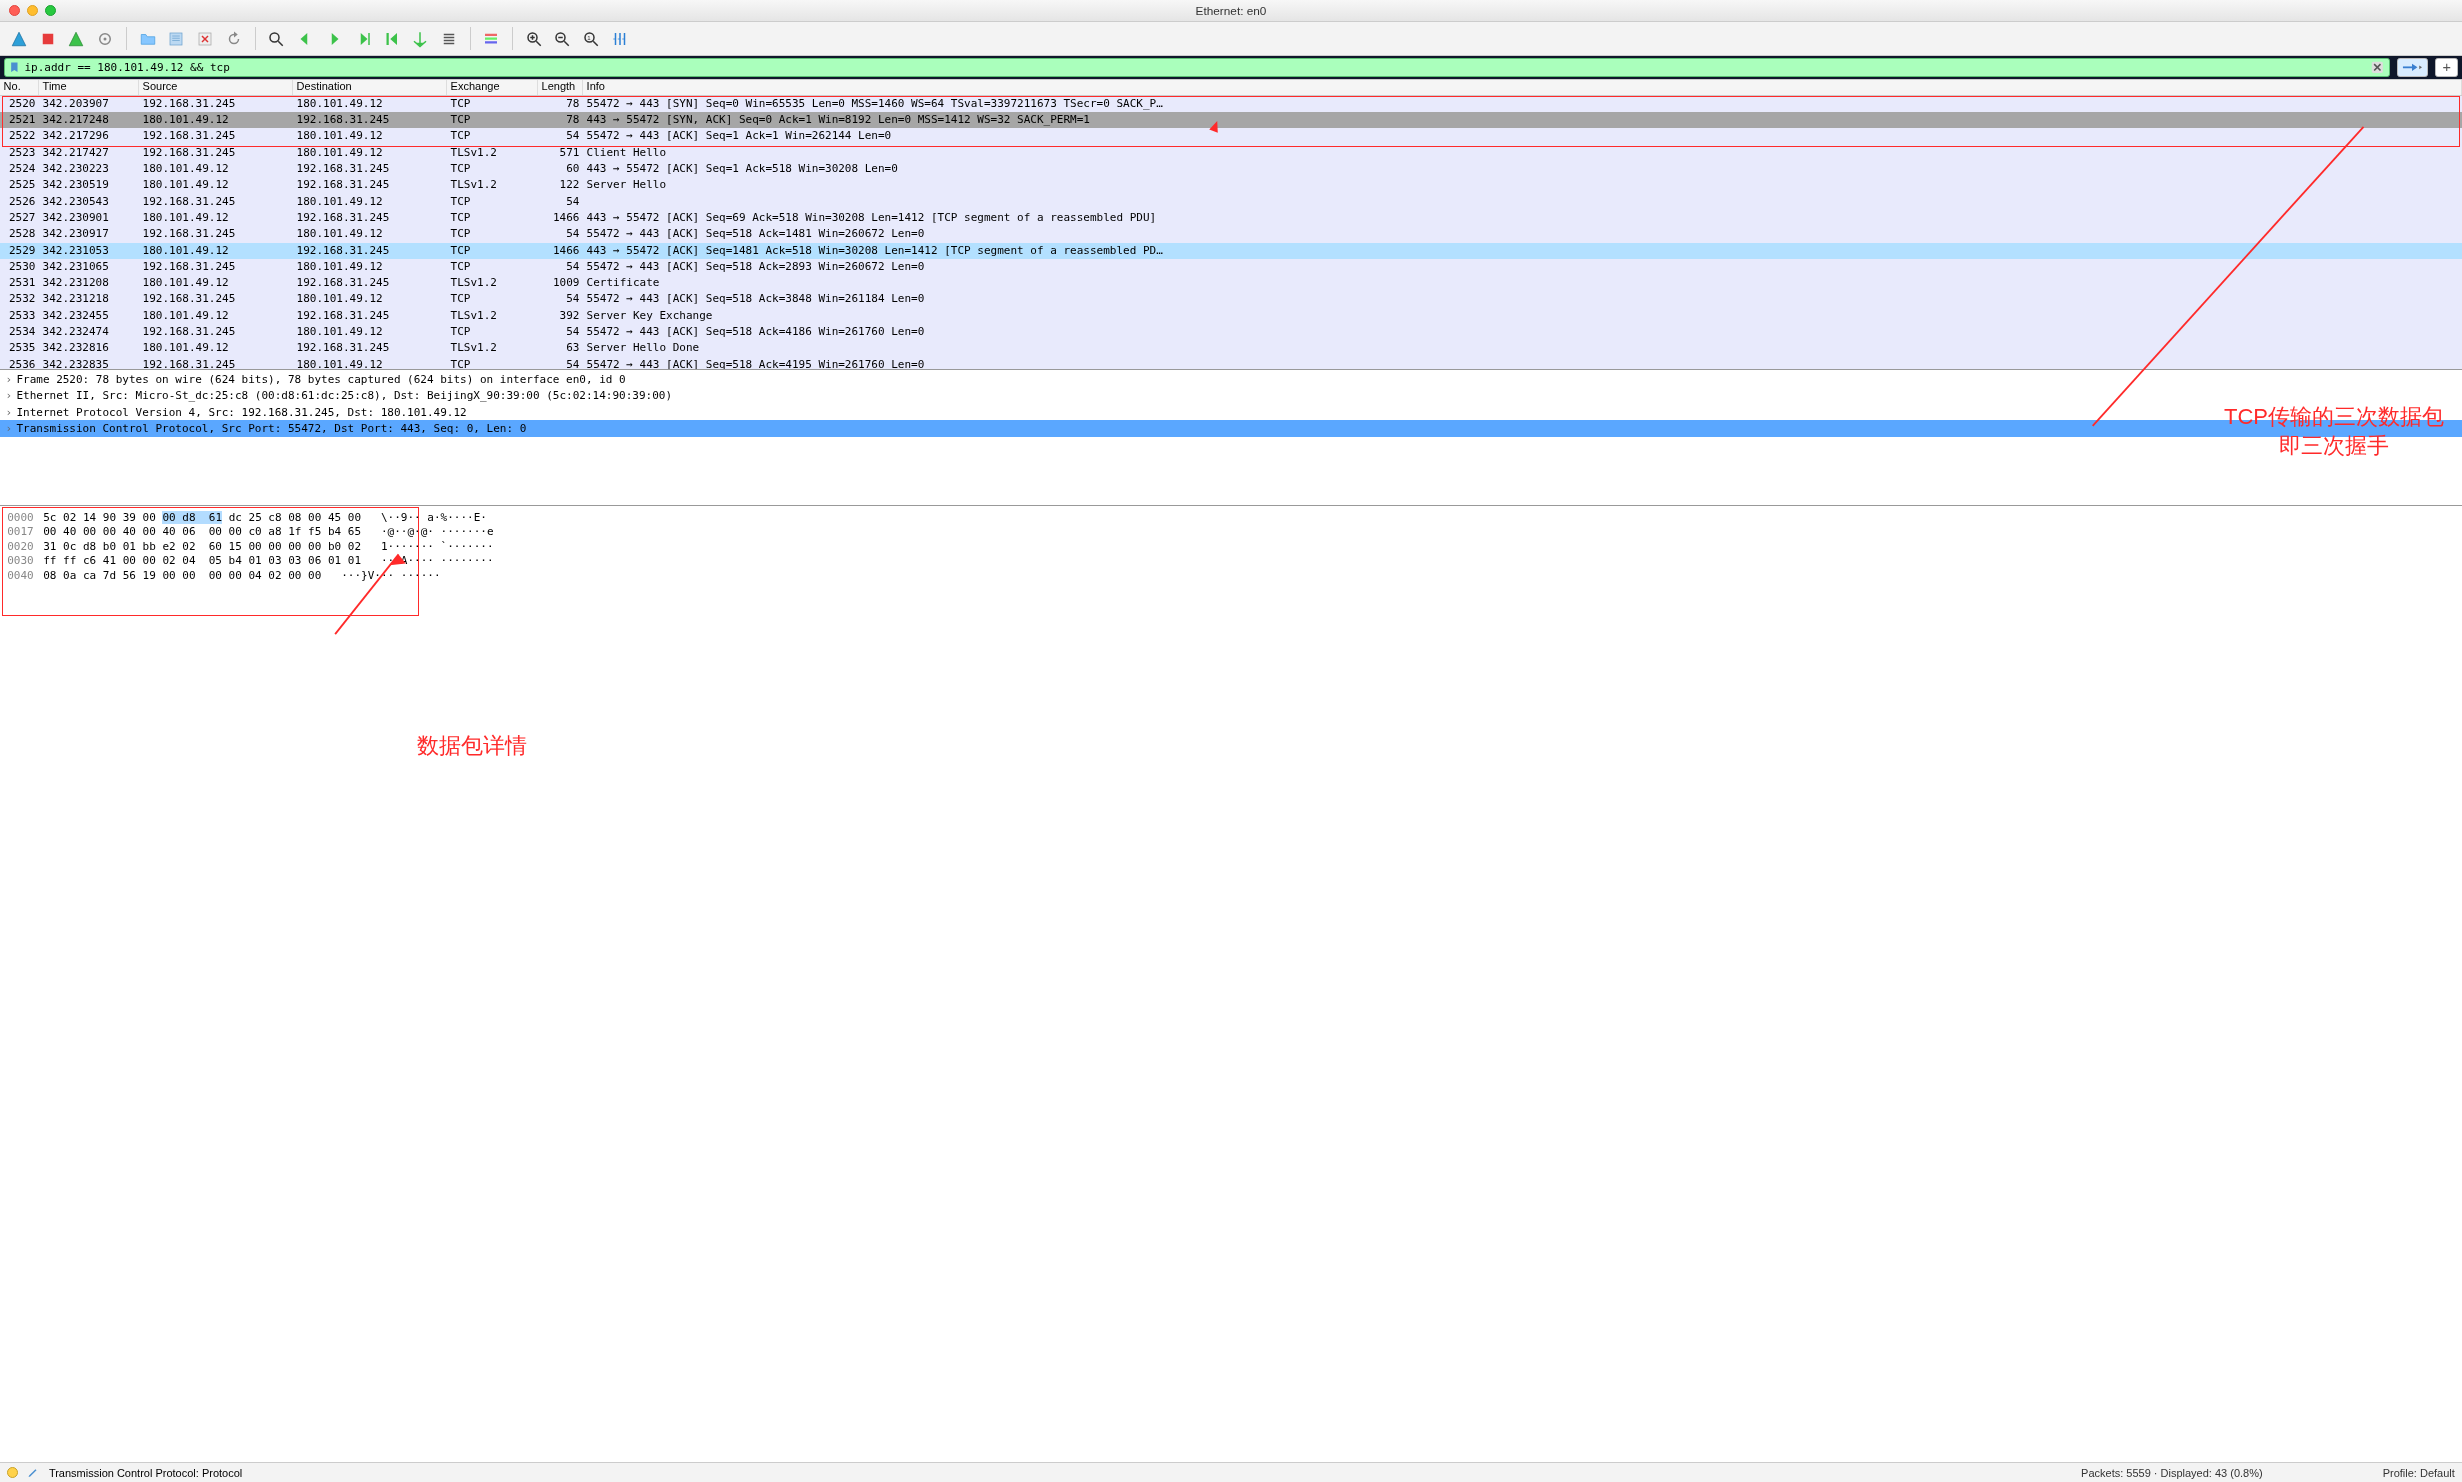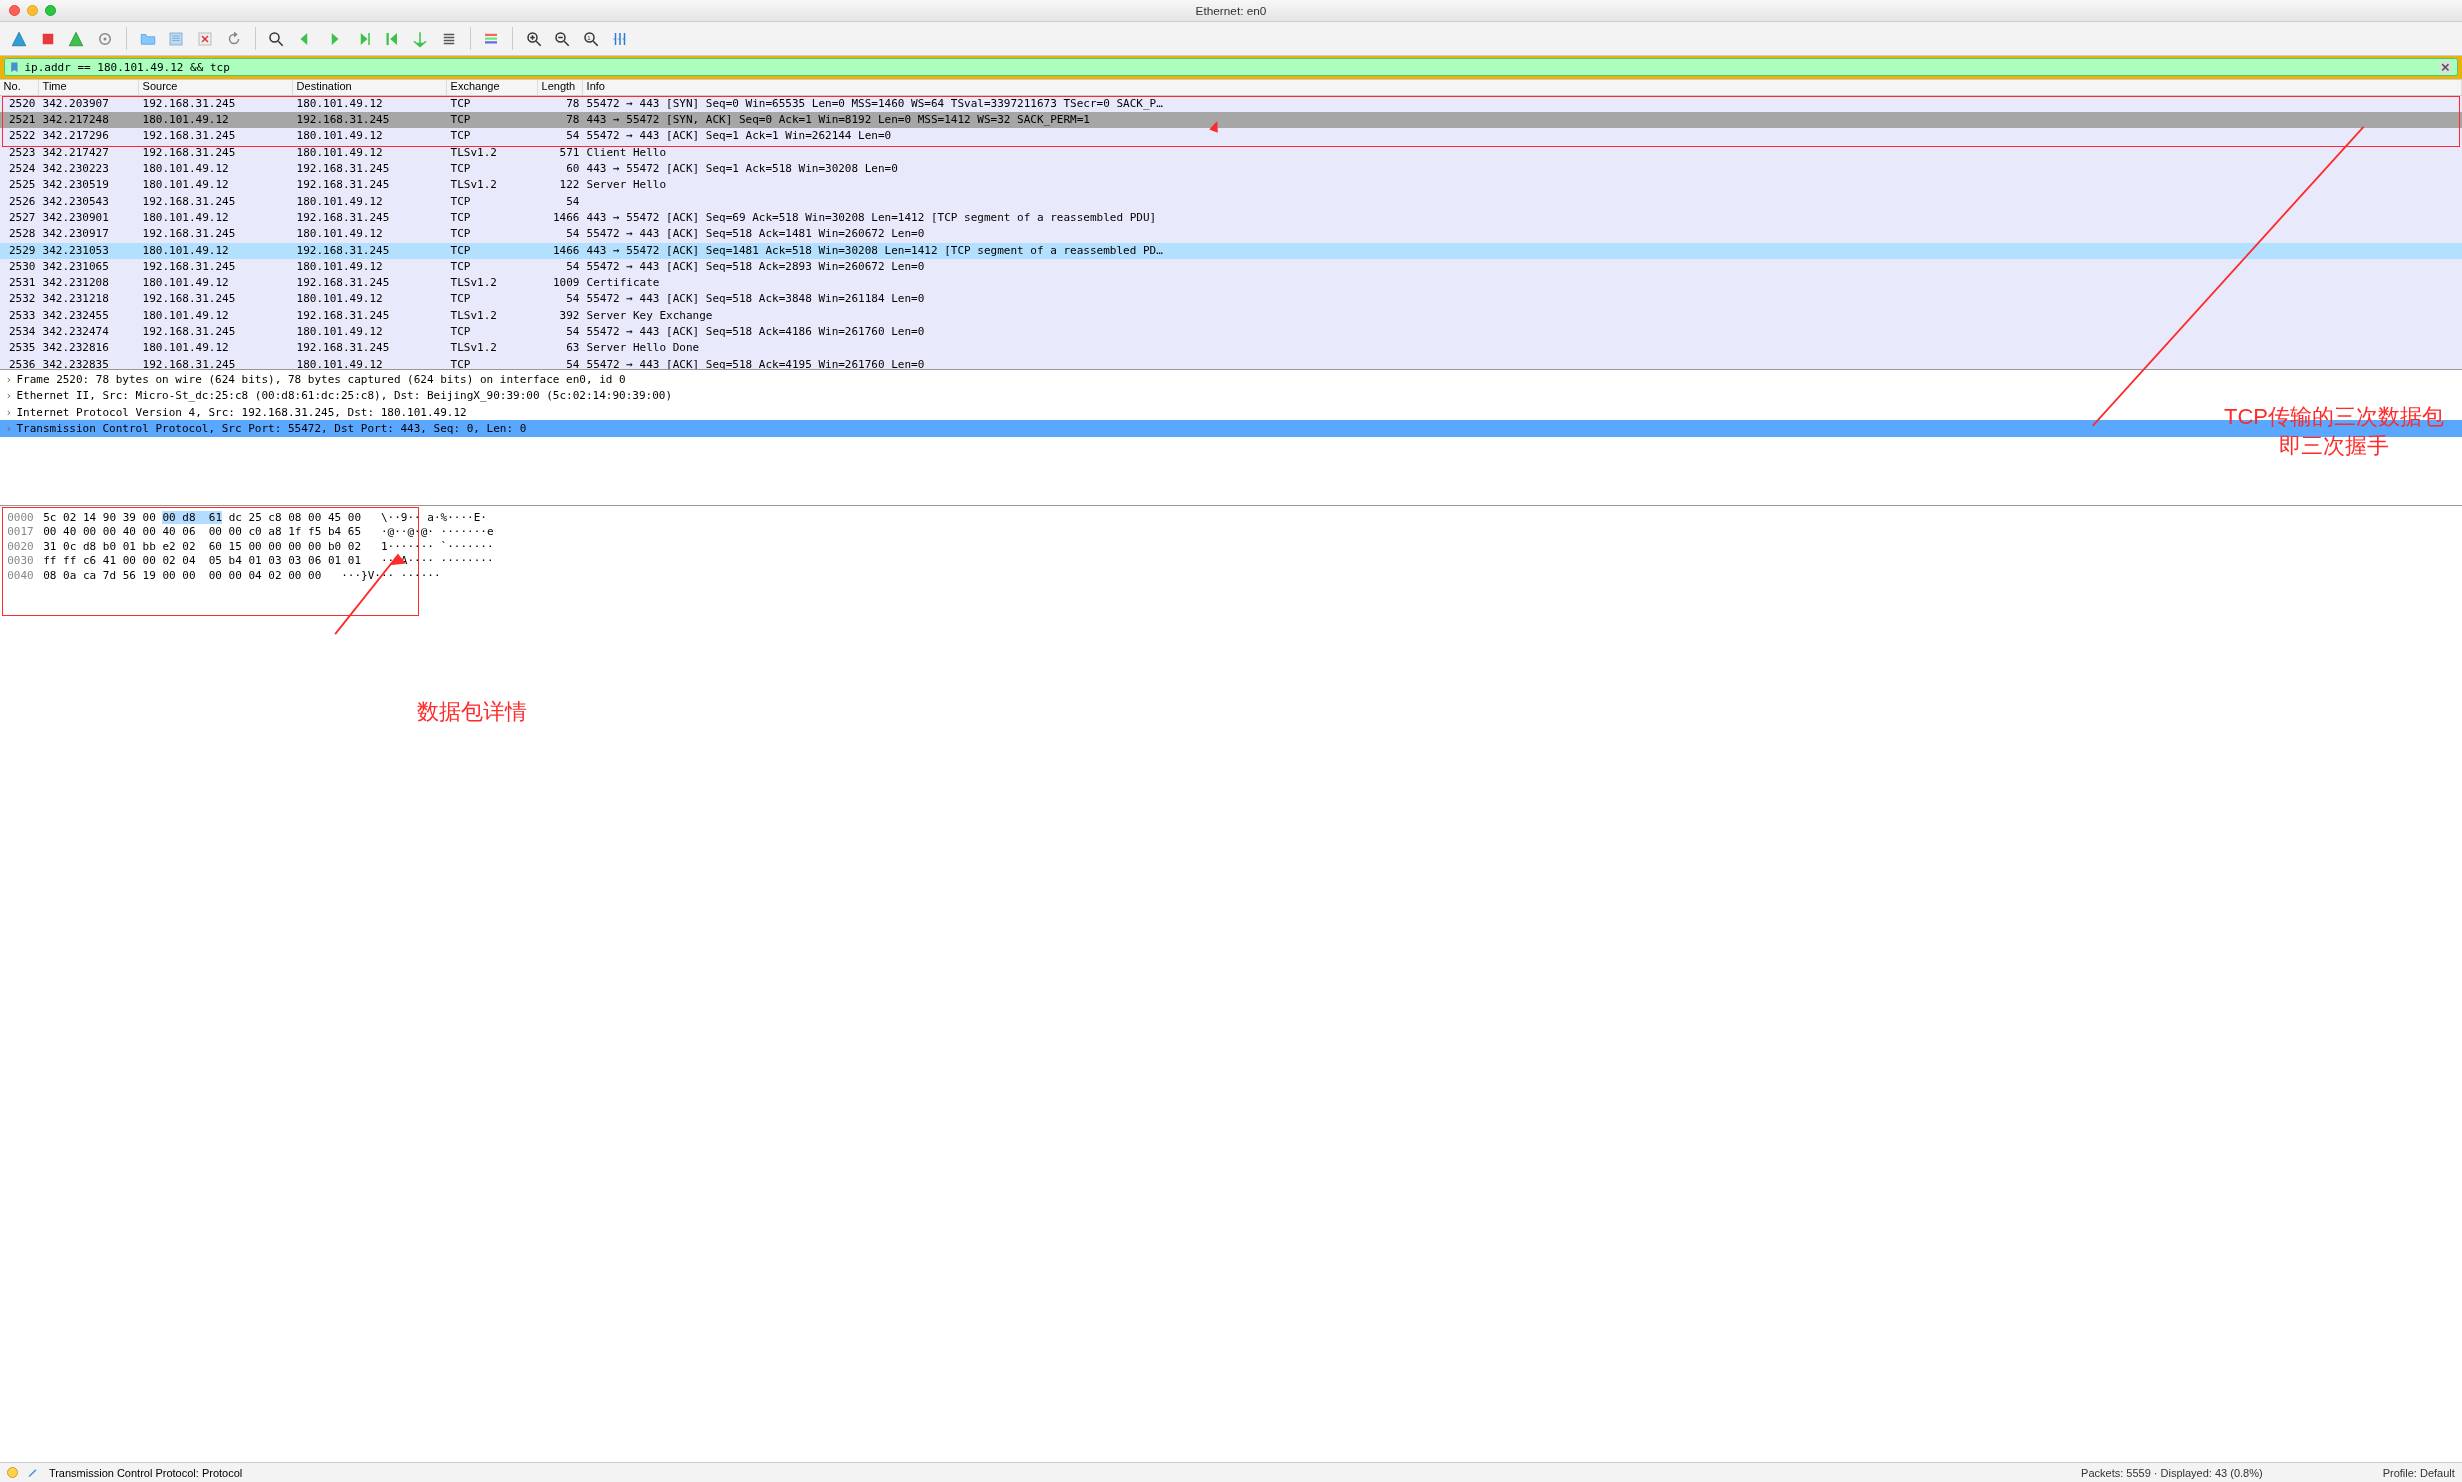"ip.addr == 180.101.49.12 && tcp" .filterbar { background: #eab308 -> #0f172a; flex-direction: column -> none }
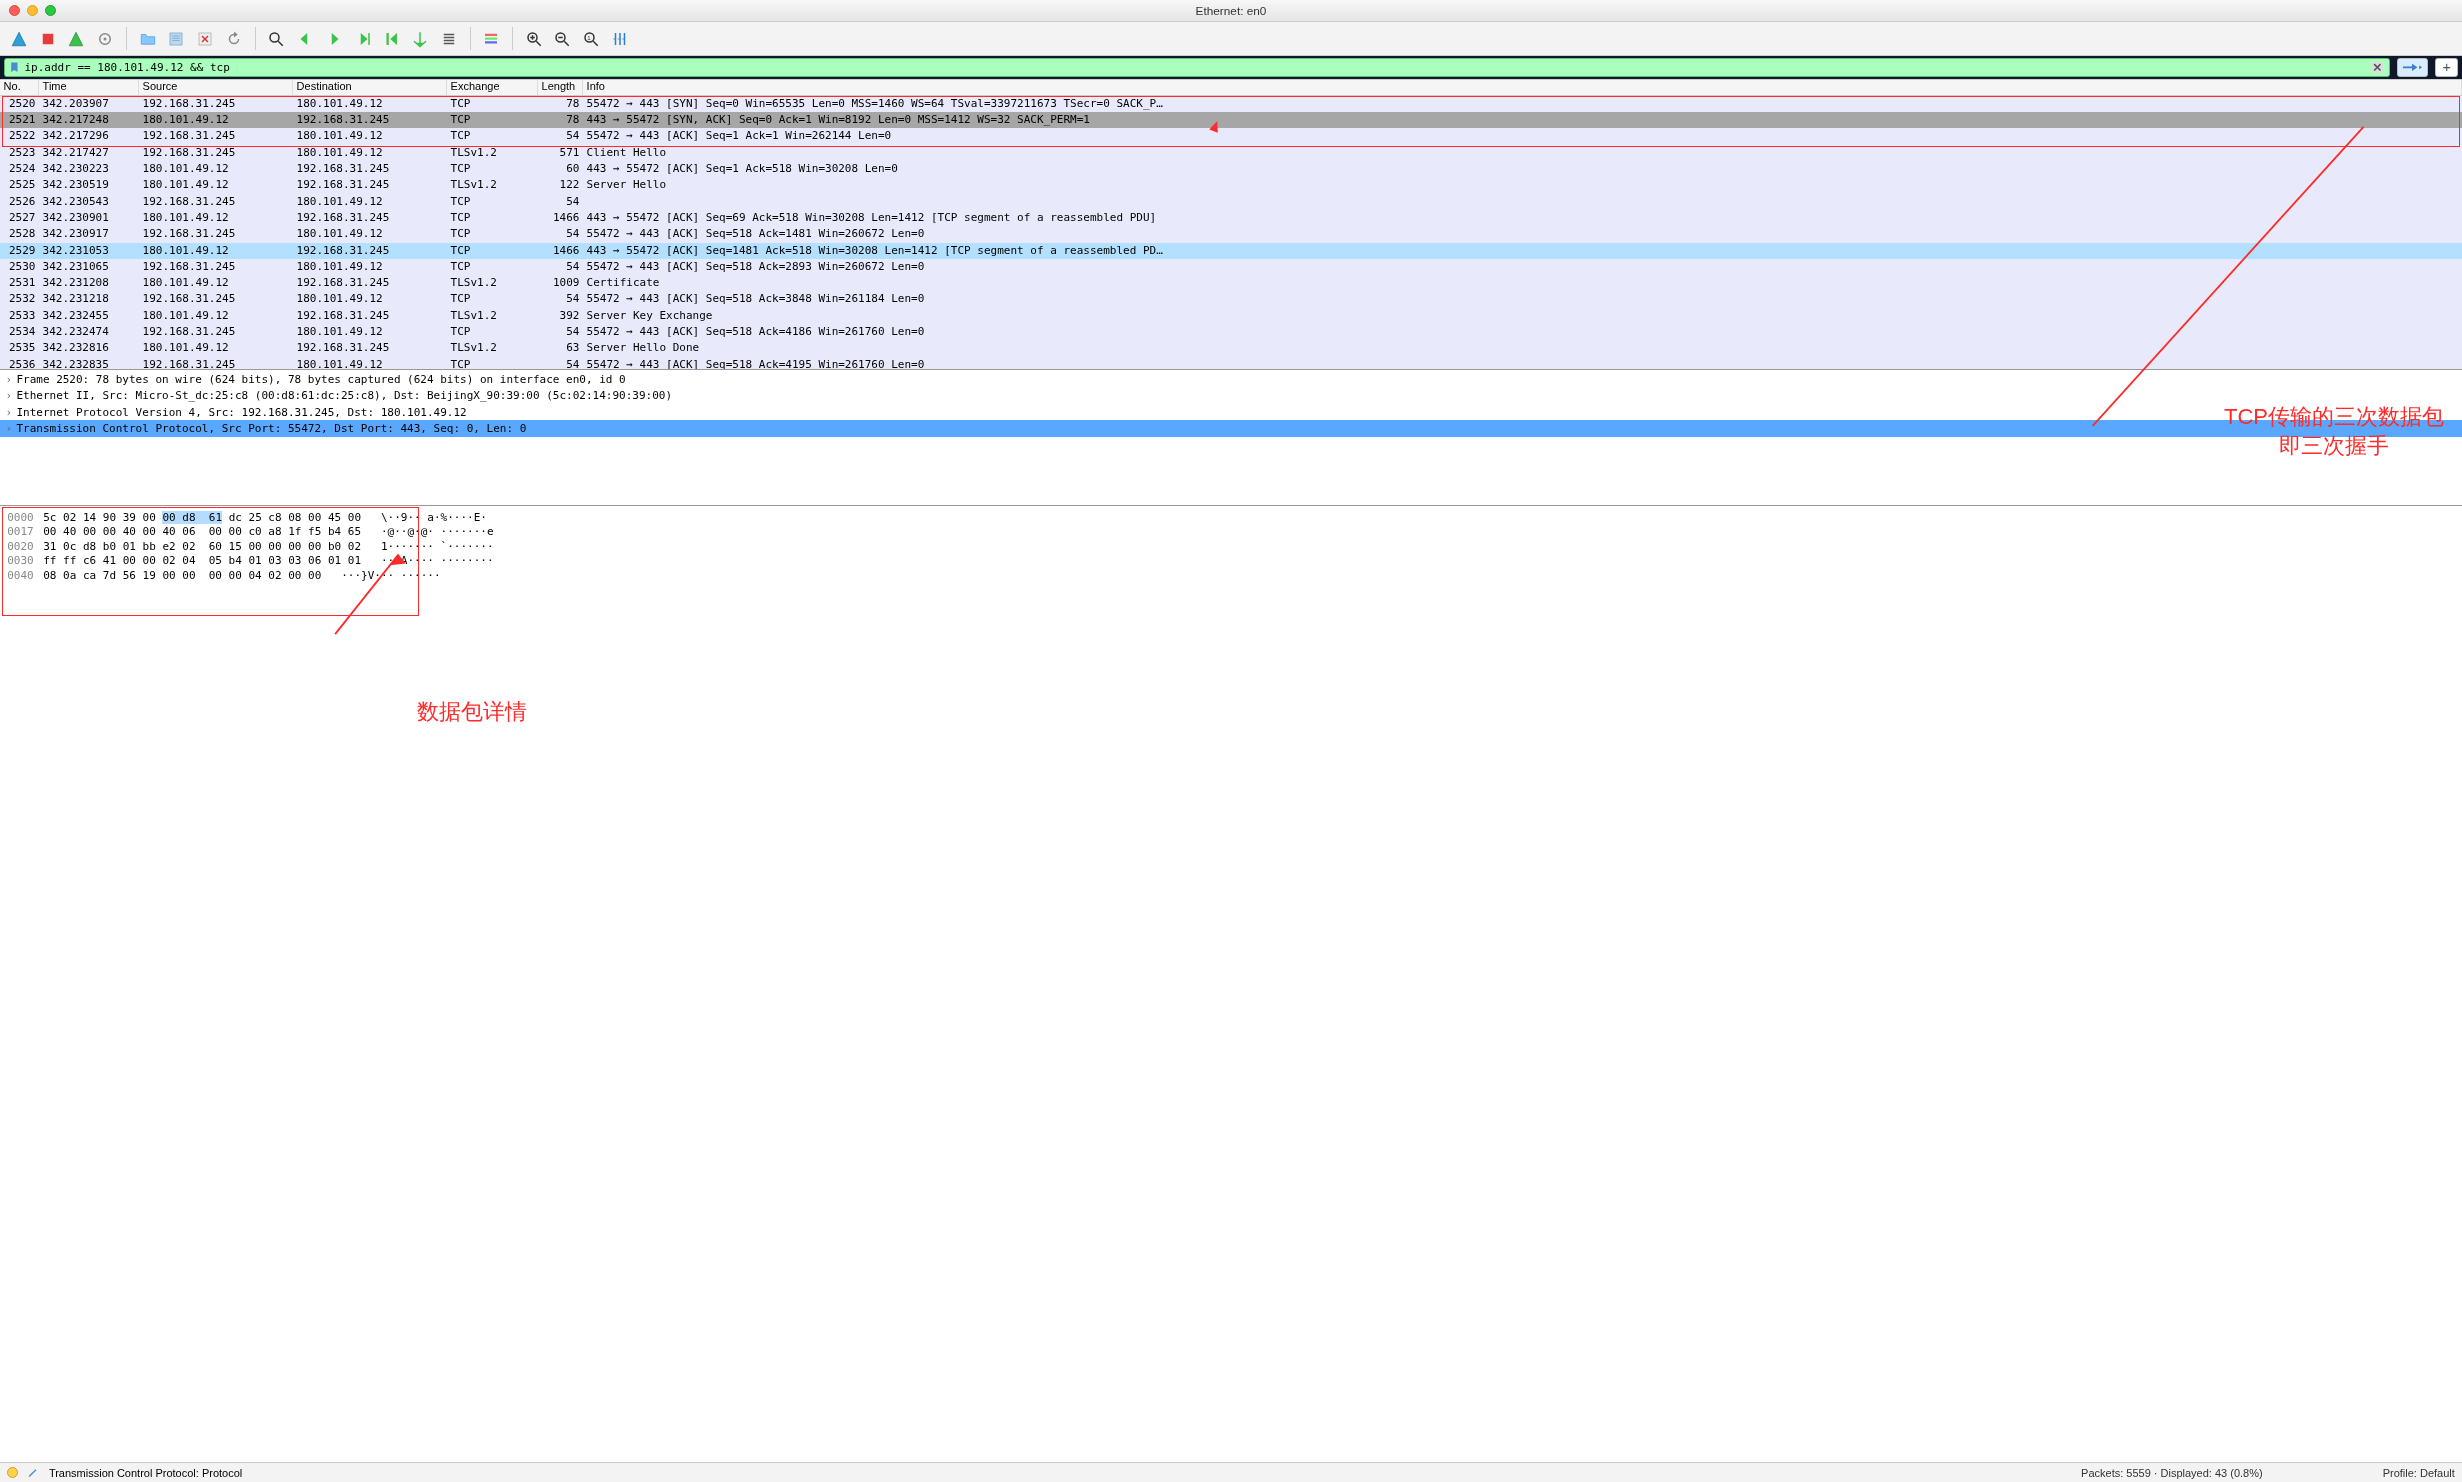"数据包详情" div.annot { top: 698px -> 732px }
